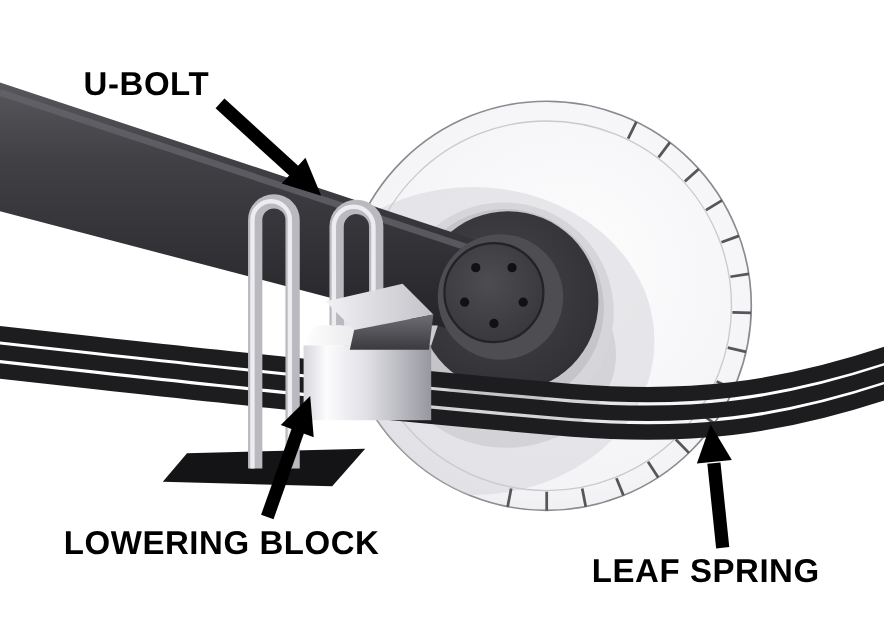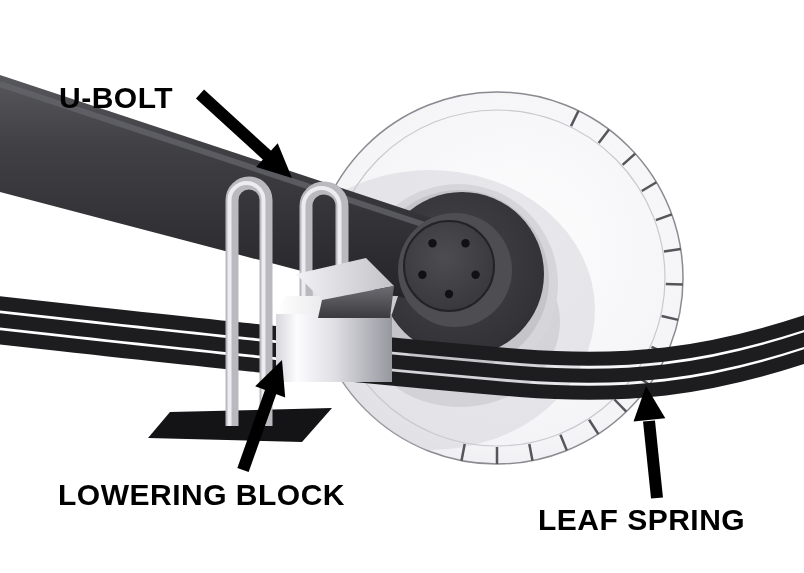"U-BOLT" #label-u-bolt { left: 59px -> 76px; margin-top: 21px -> none }
